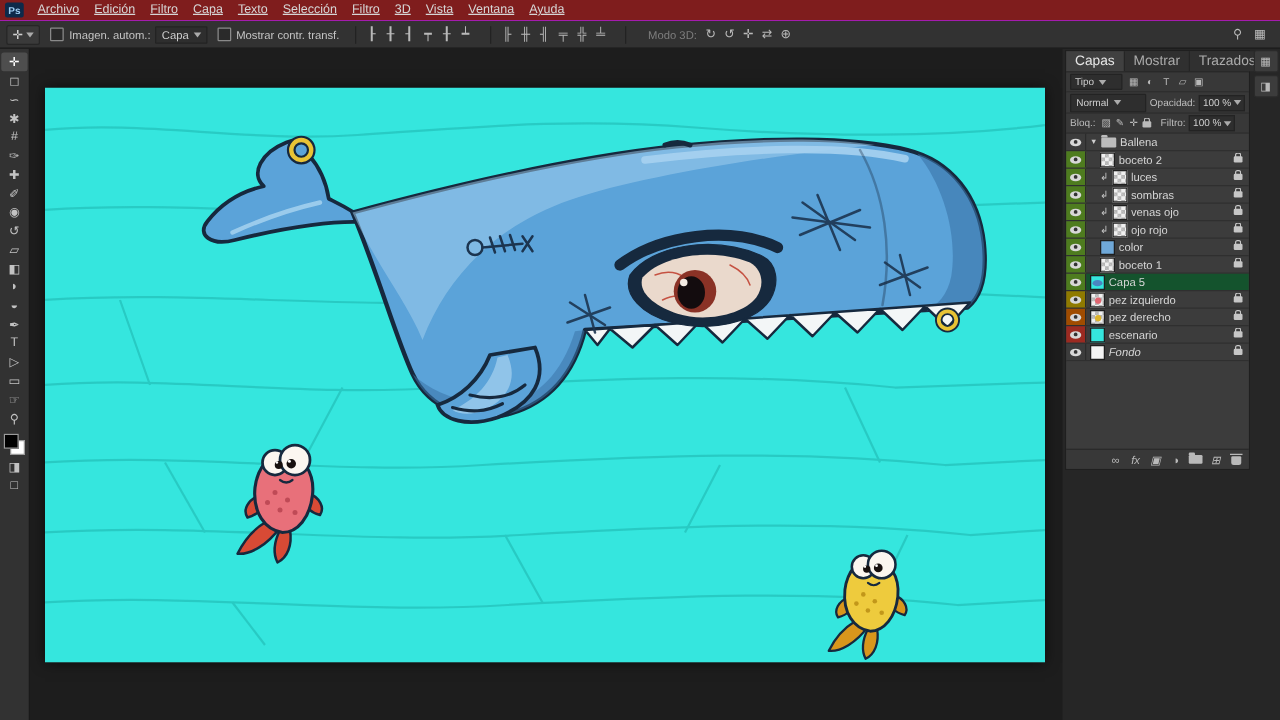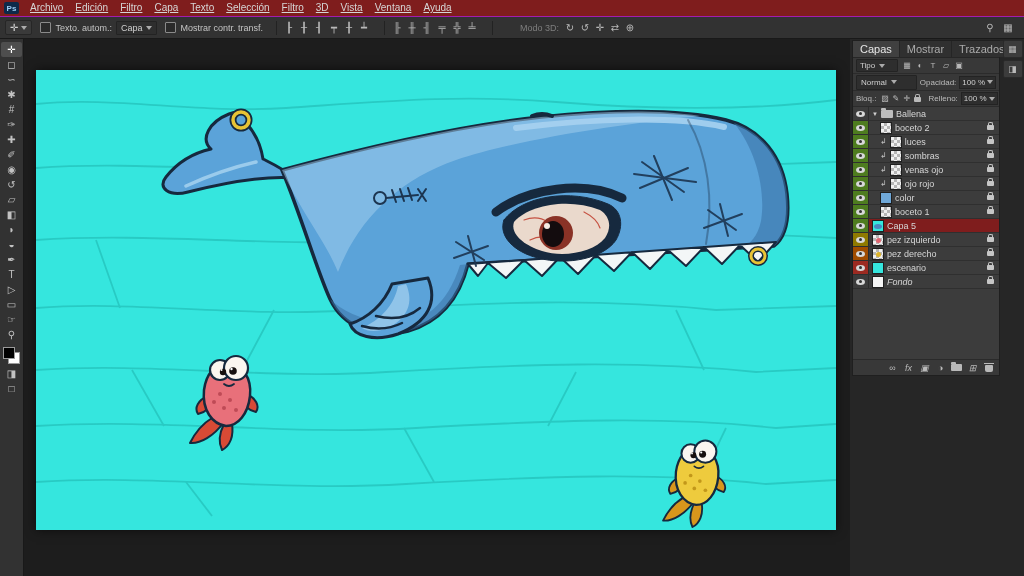"Texto. autom.:" span { text: Texto -> Imagen }
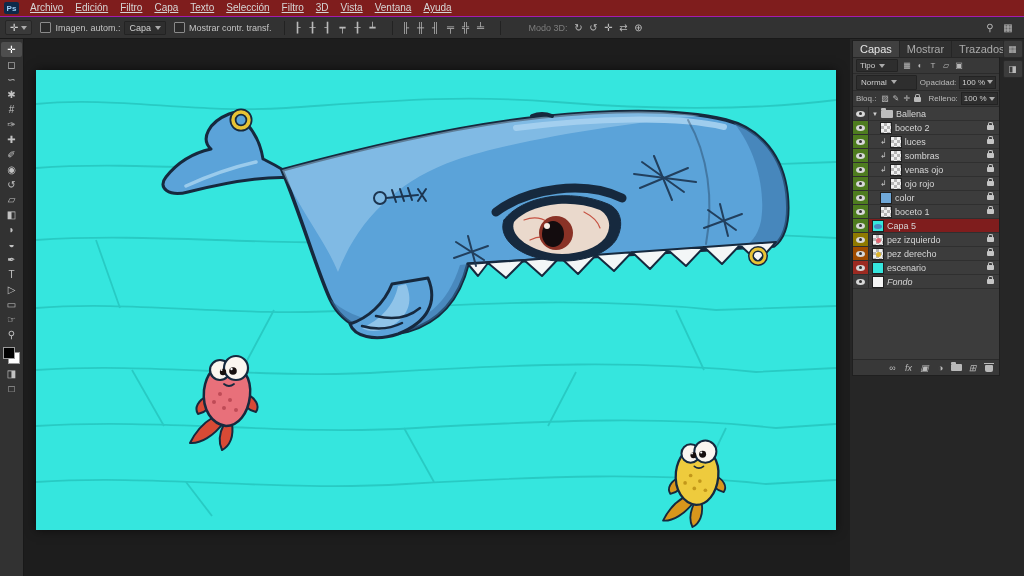"Modo 3D:" span.disabled-label { margin: 0 4px 0 22px -> 0 4px 0 12px }
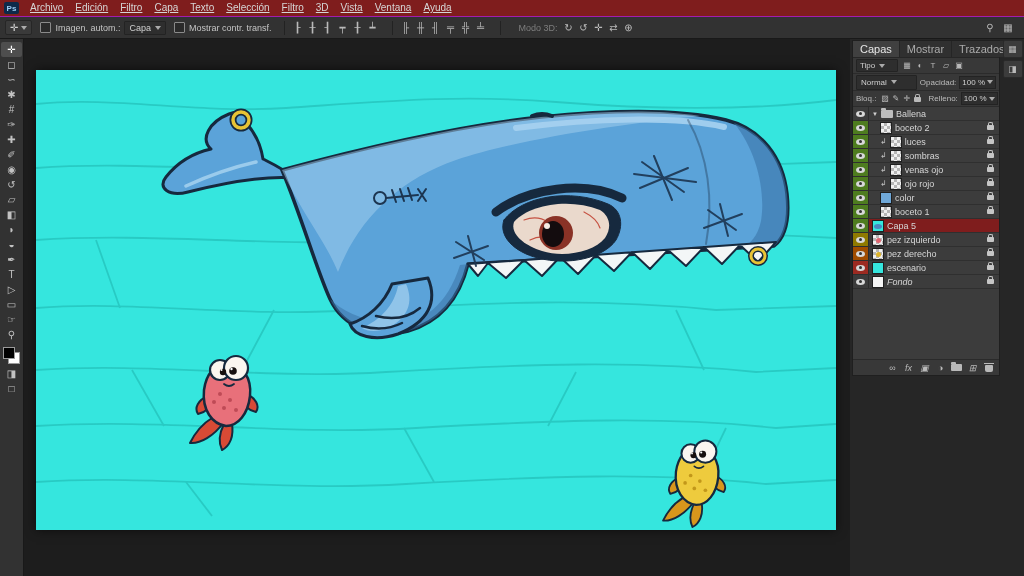"Relleno:" span { text: Relleno -> Filtro }
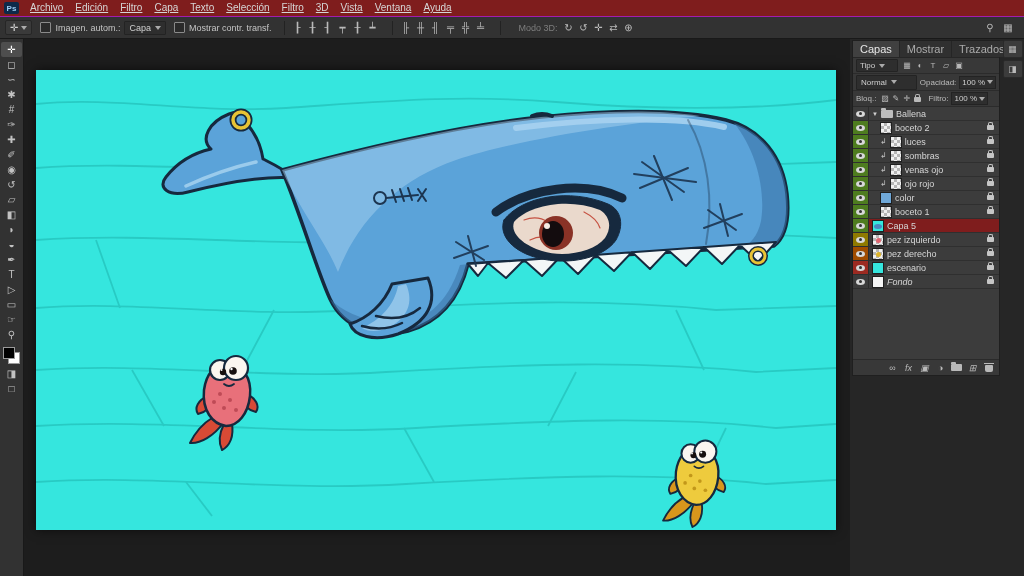"Capa 5" .layer-row.selected .row-main { background: #7f1d1d -> #14532d }
